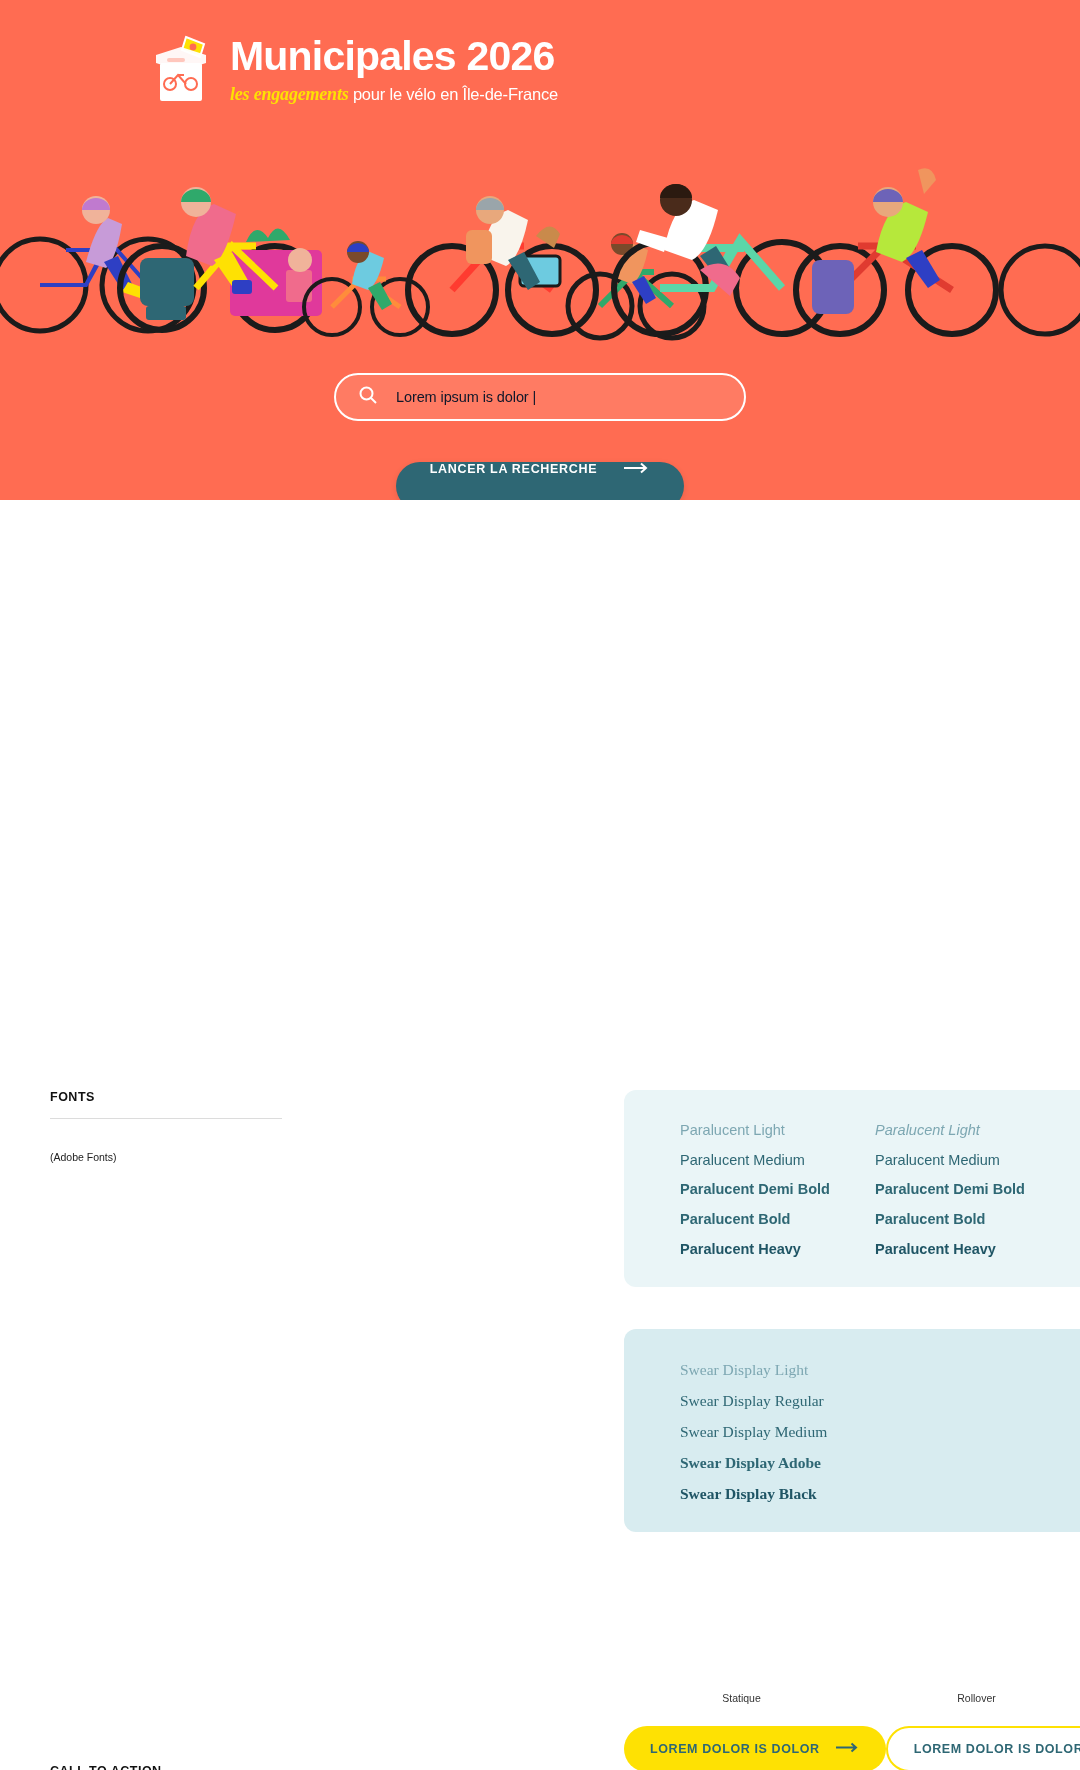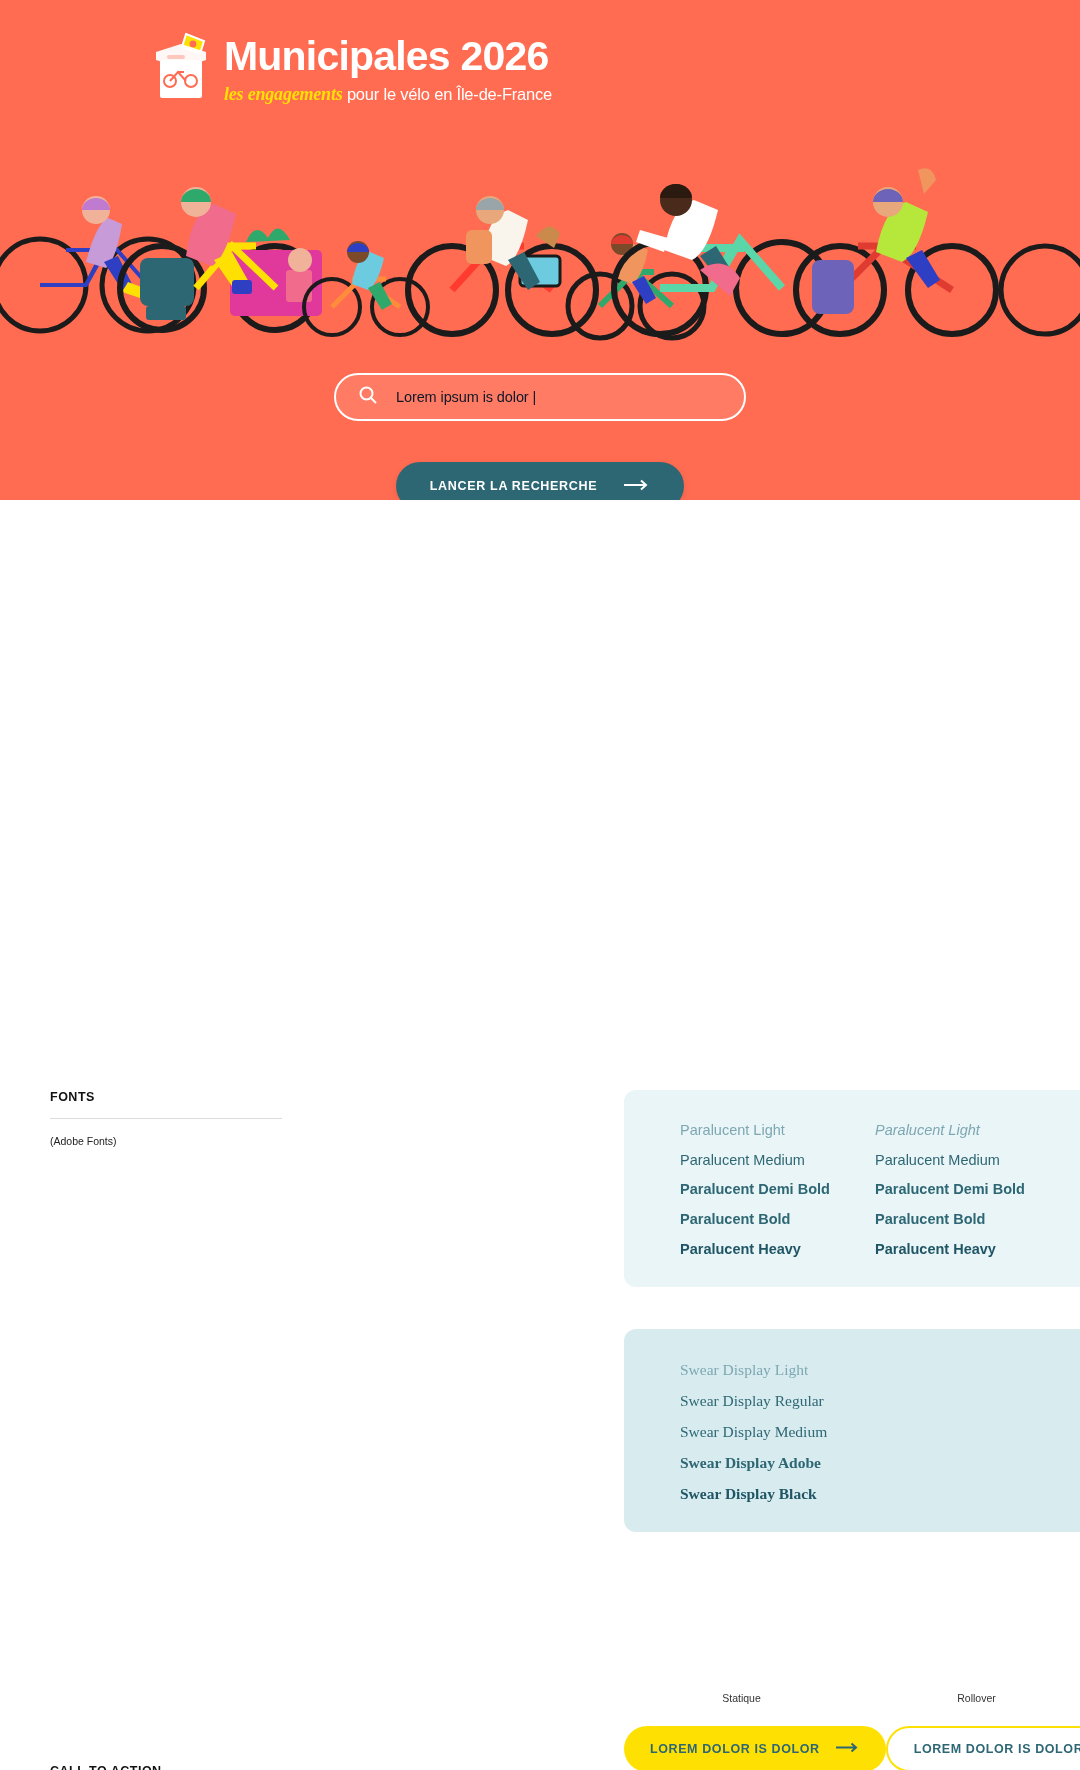"Municipales 2026" .brand { align-items: flex-start -> flex-end; gap: 12px -> 18px }
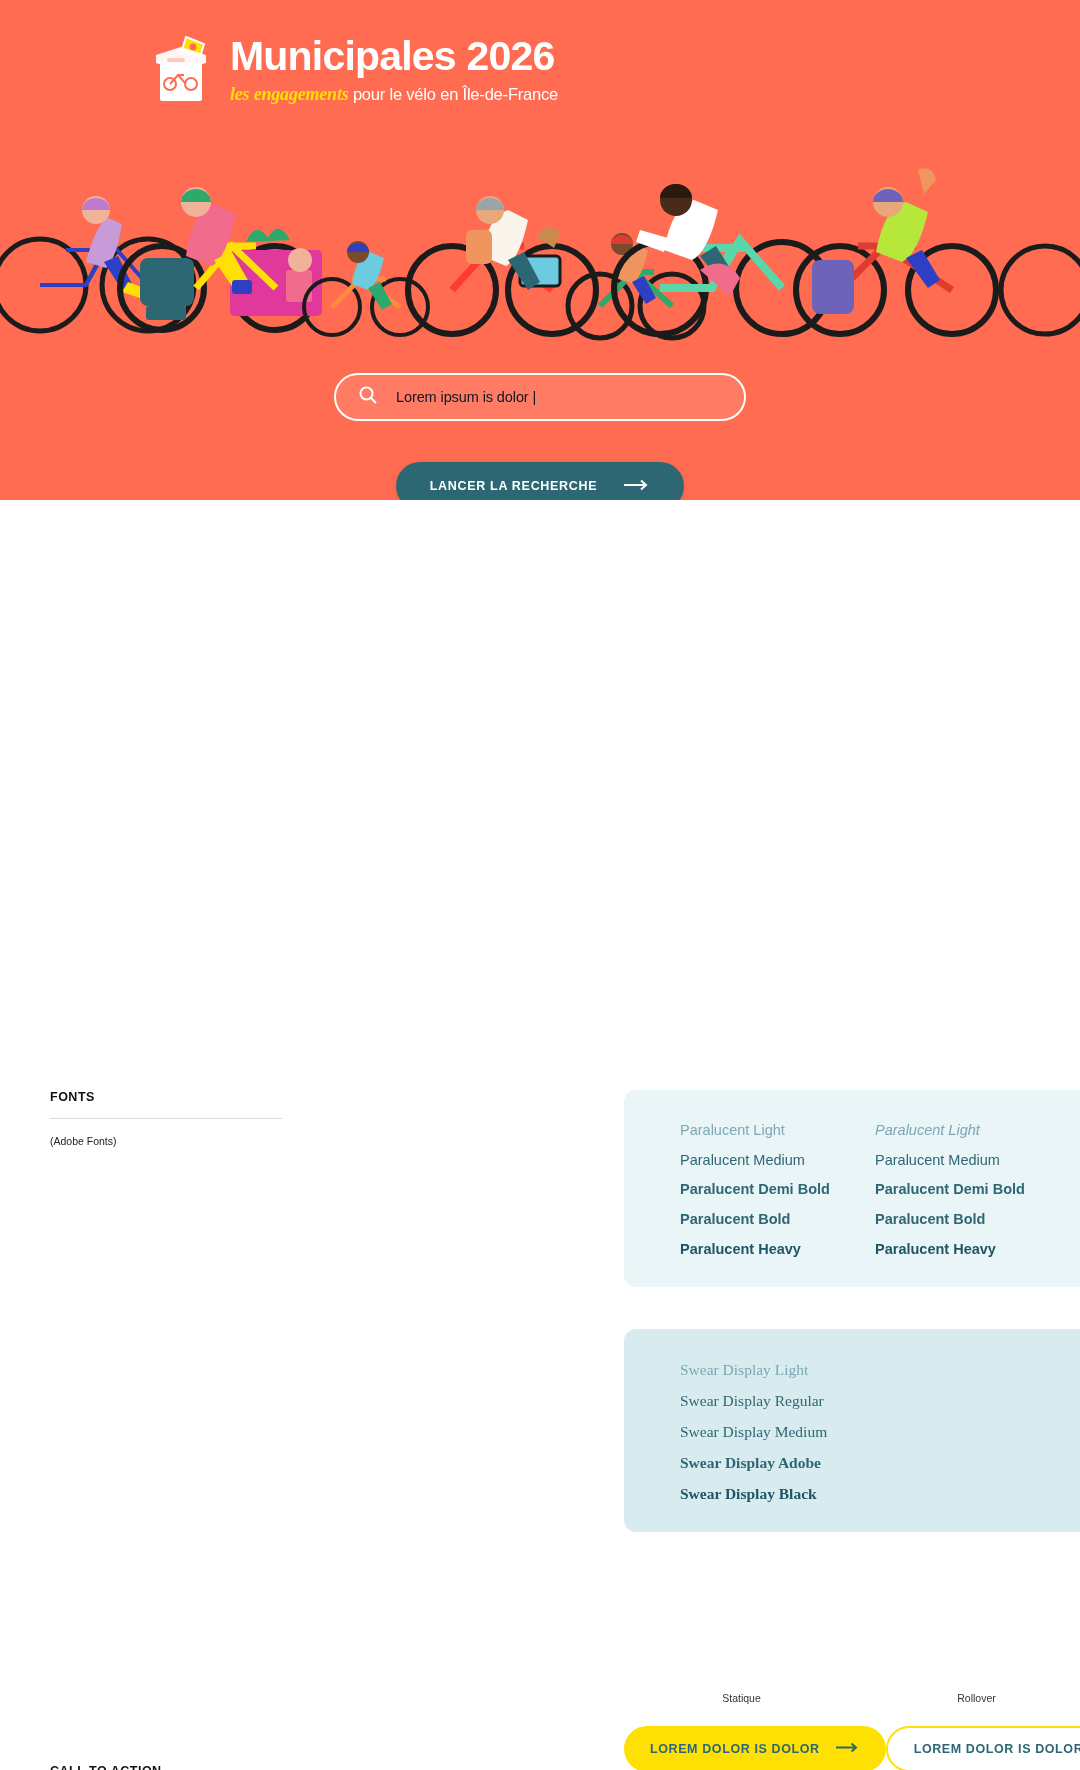"LANCER LA RECHERCHE" .hero-cta { align-items: center -> flex-start }
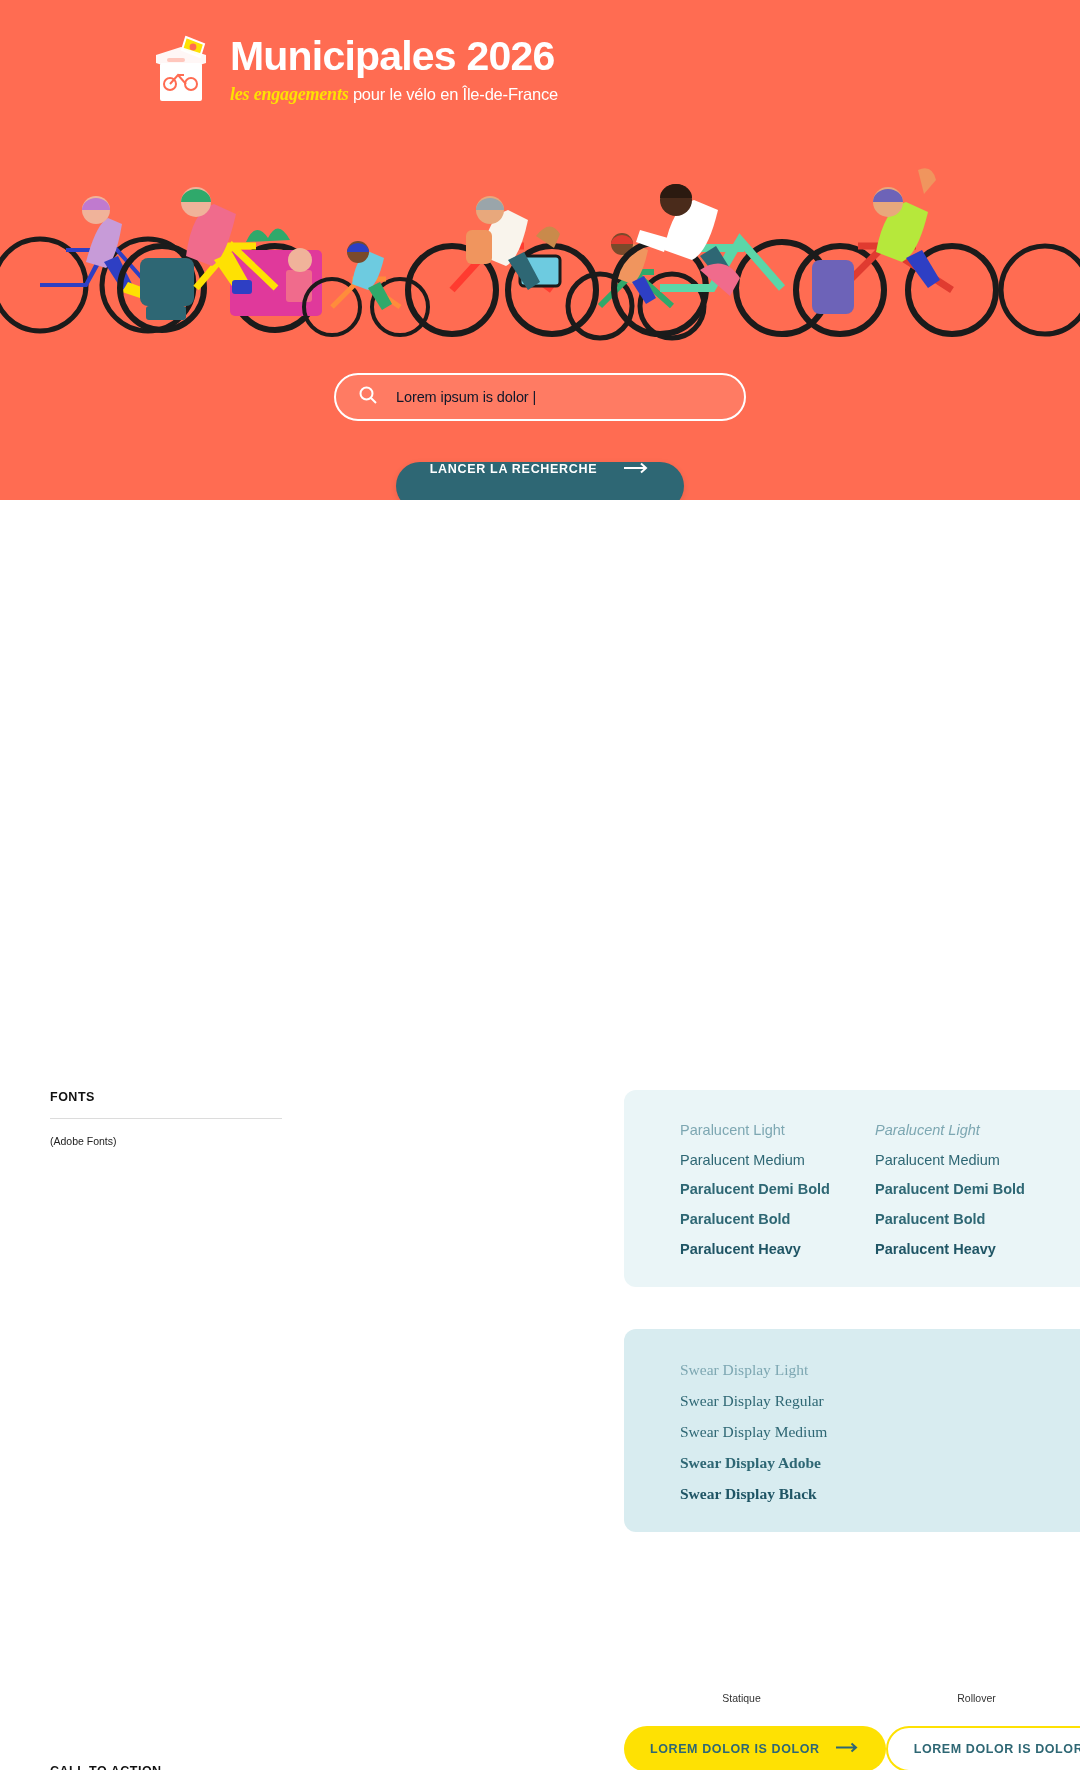"(Adobe Fonts)" .sect-label p { margin-top: 14px -> 30px }
